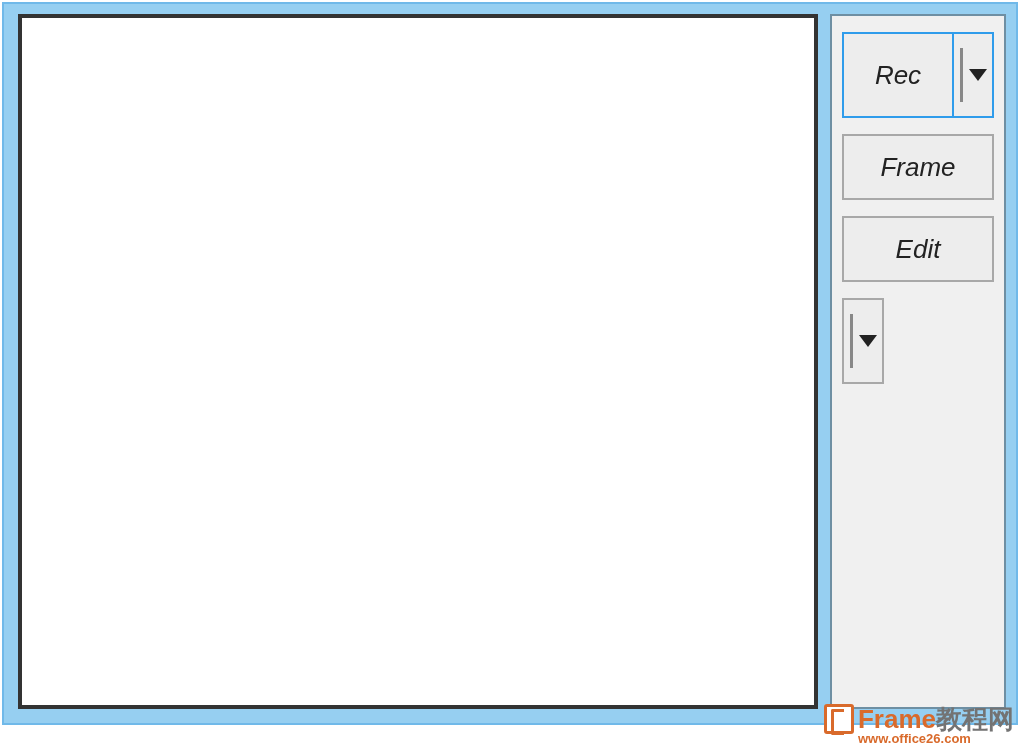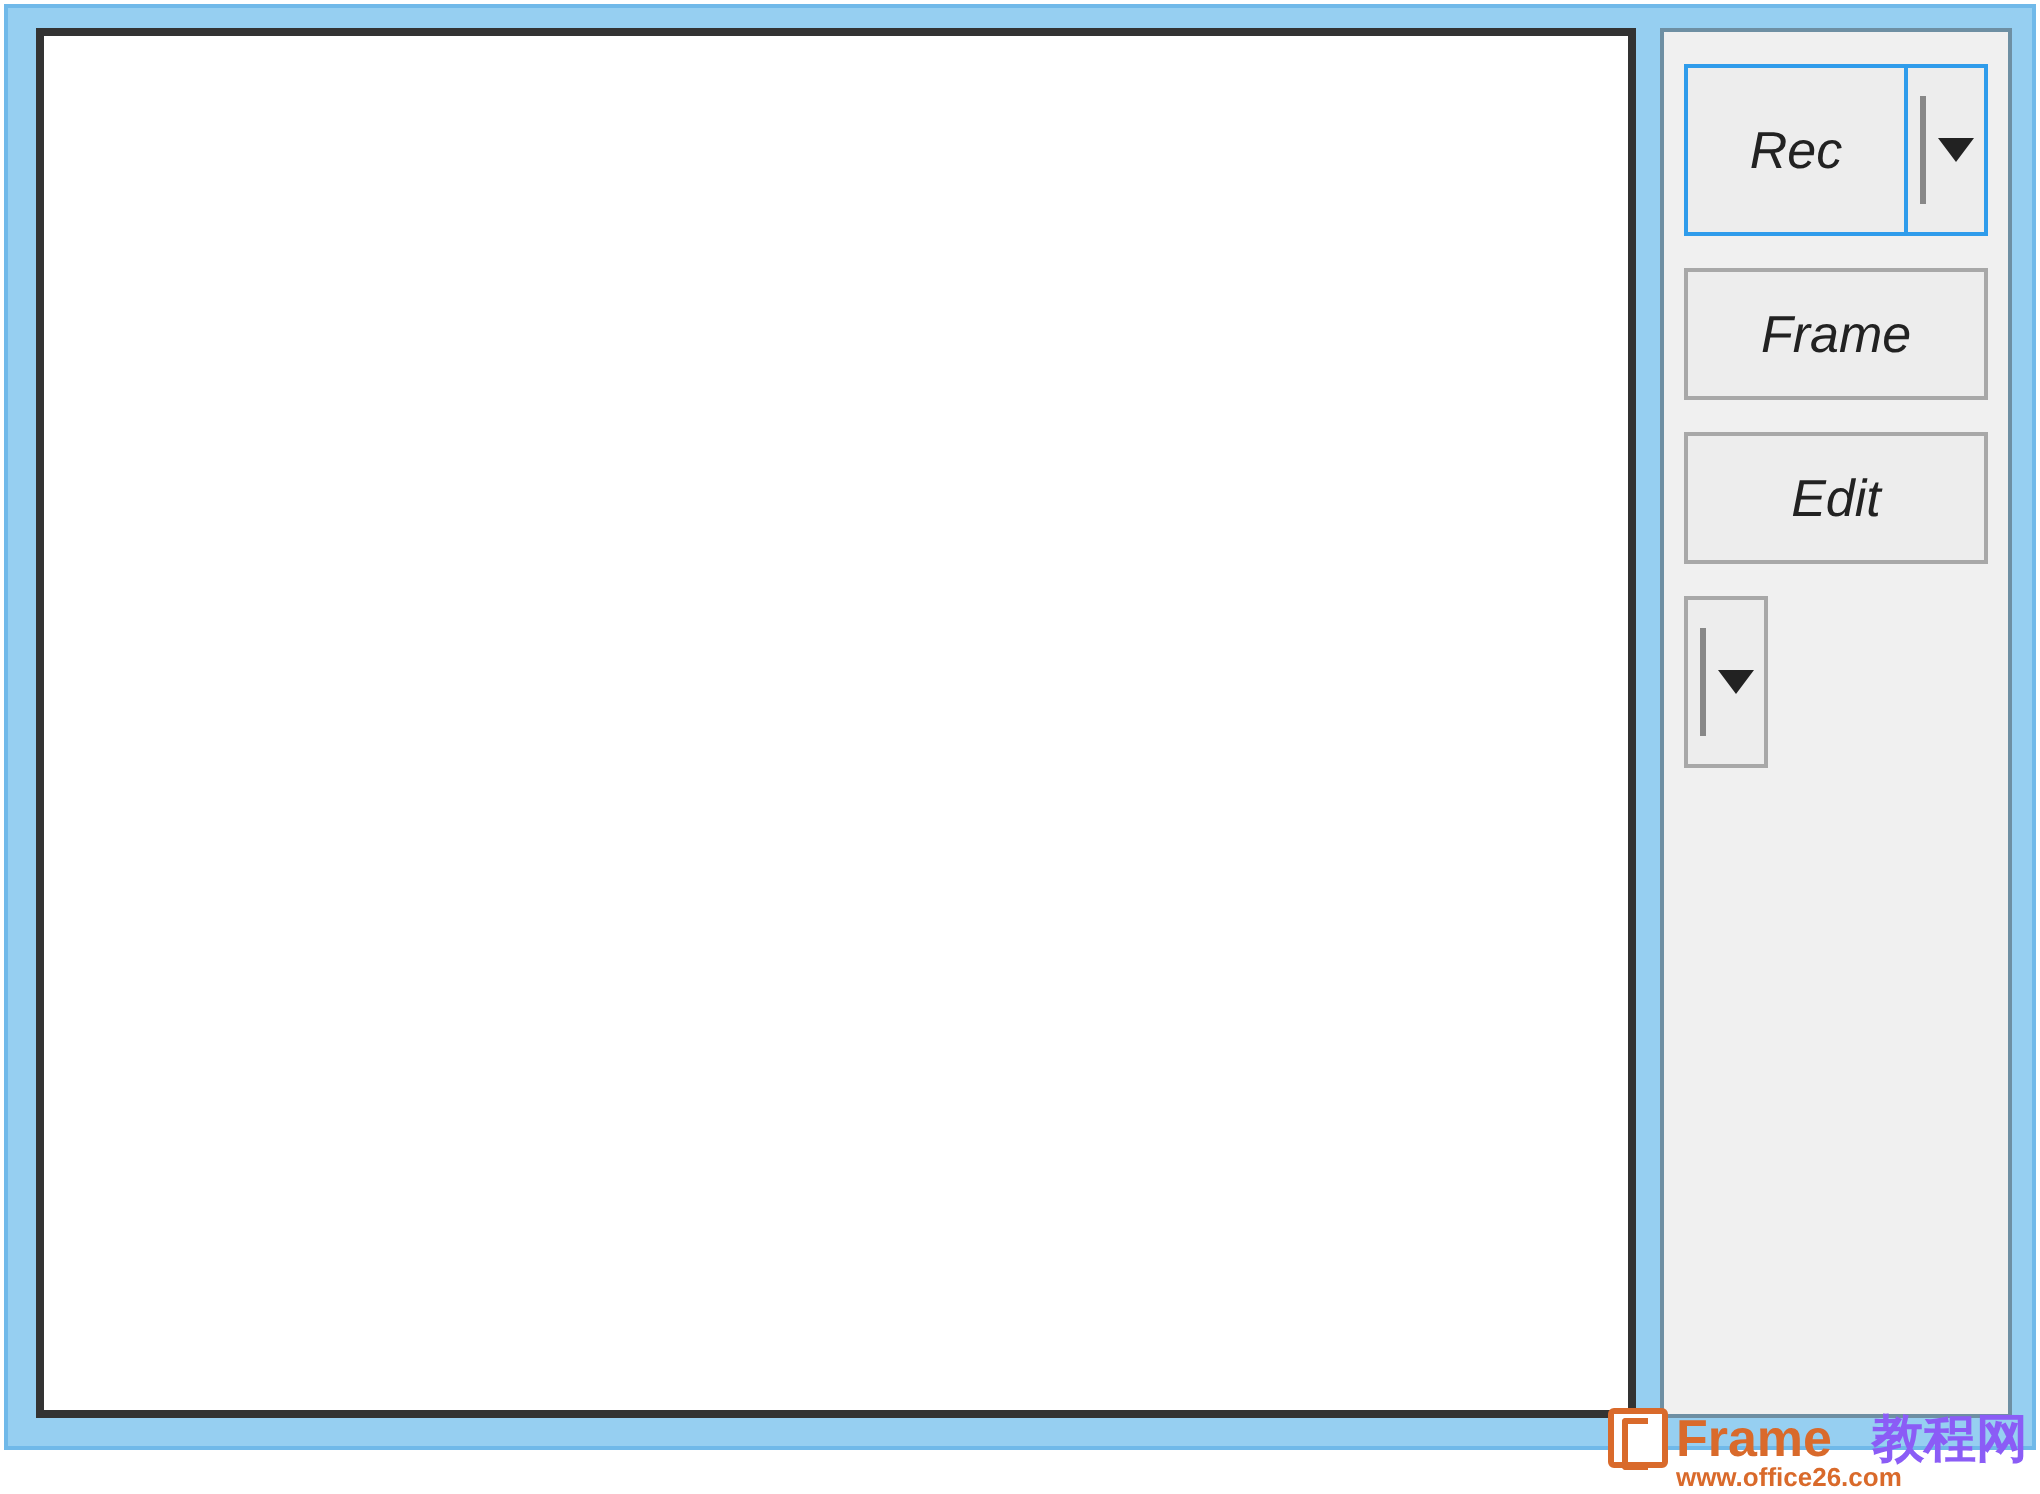"教程网" .wm-text-main .o2 { color: #8b5cf6 -> #737373; margin-left: 20px -> none }
